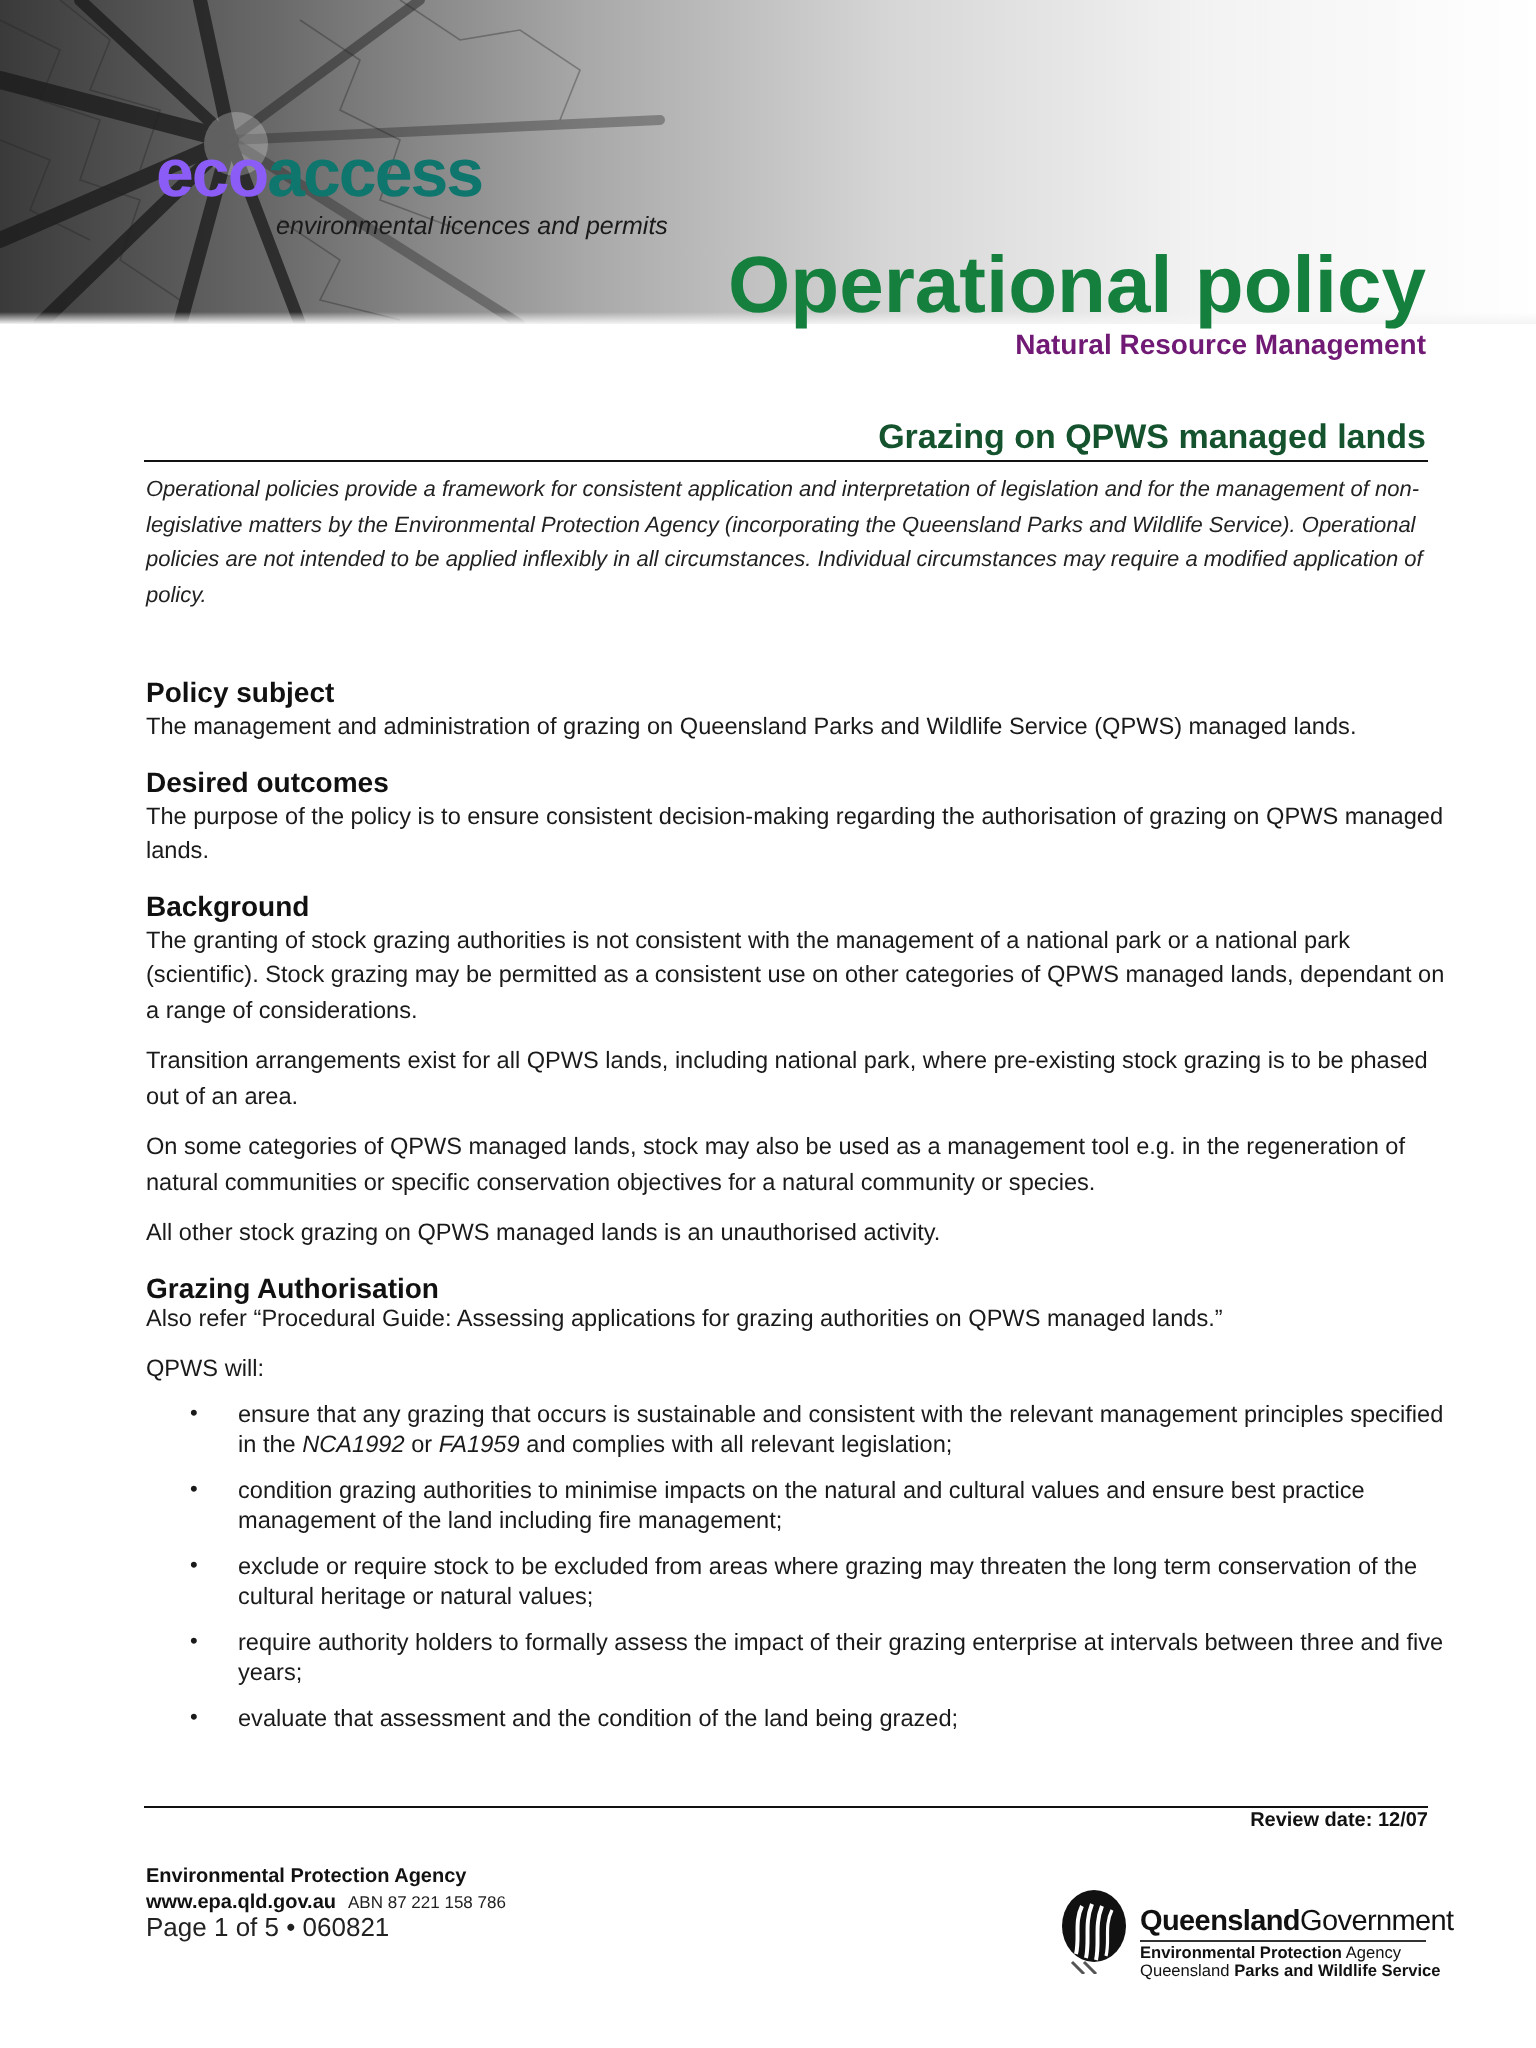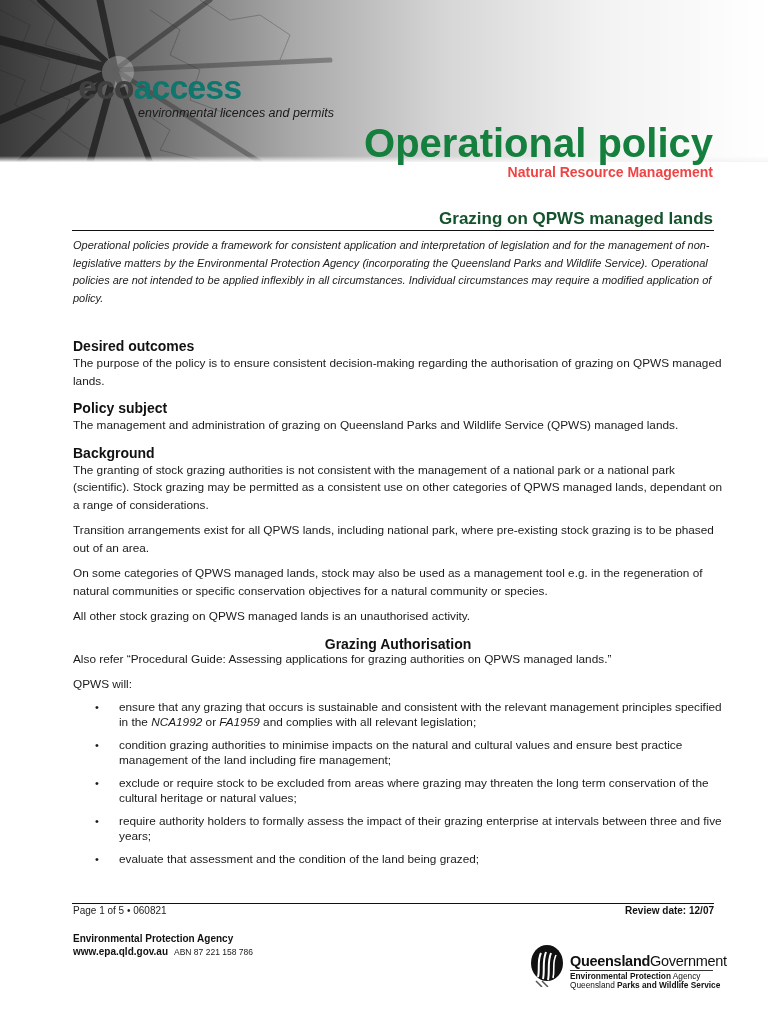"eco" .logo .eco { color: #404040 -> #8b5cf6 }
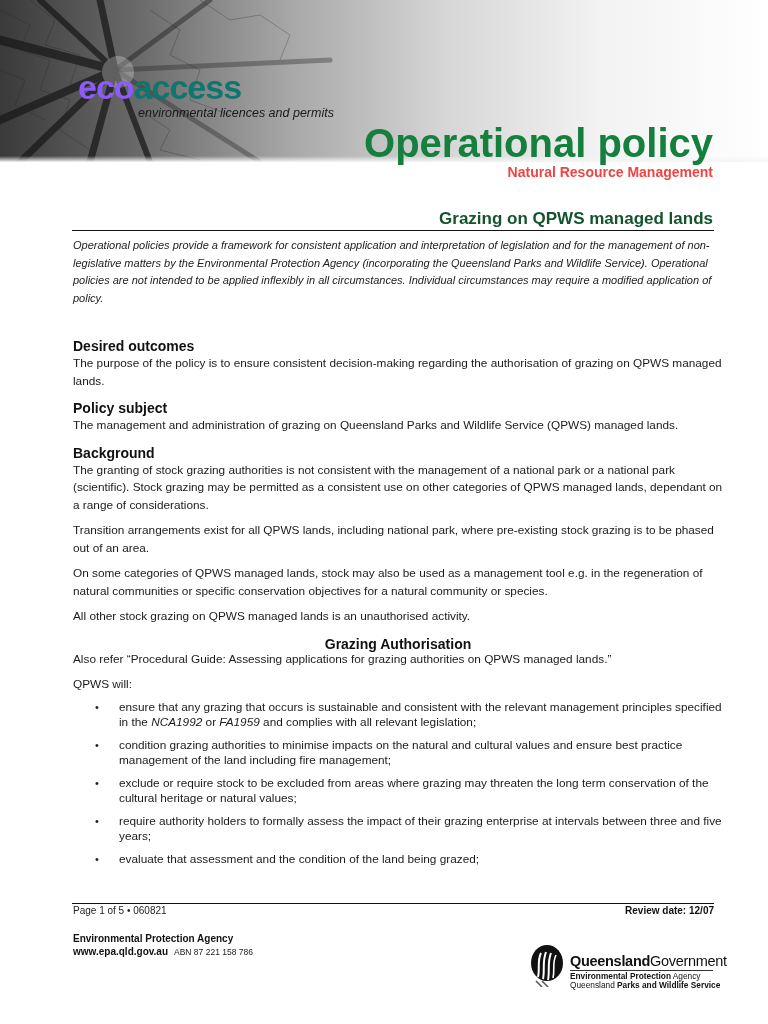"Natural Resource Management" .category { color: #ef4444 -> #701a75 }
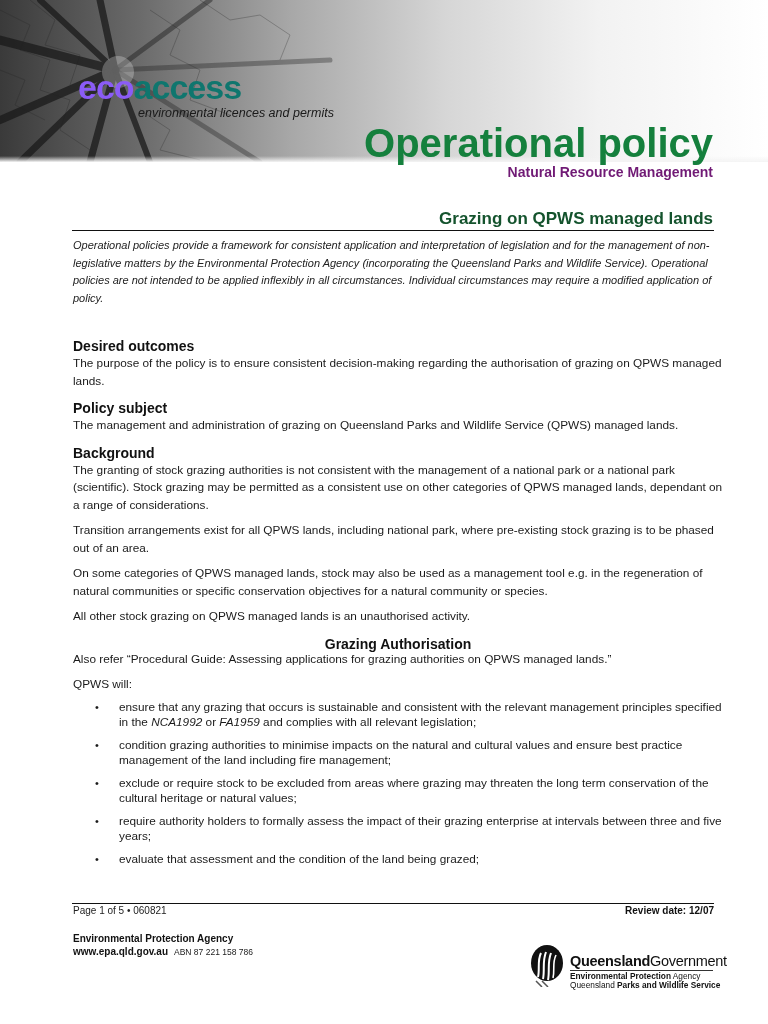"Desired outcomes" div.sec { order: before "Policy subject" -> after "Policy subject" }
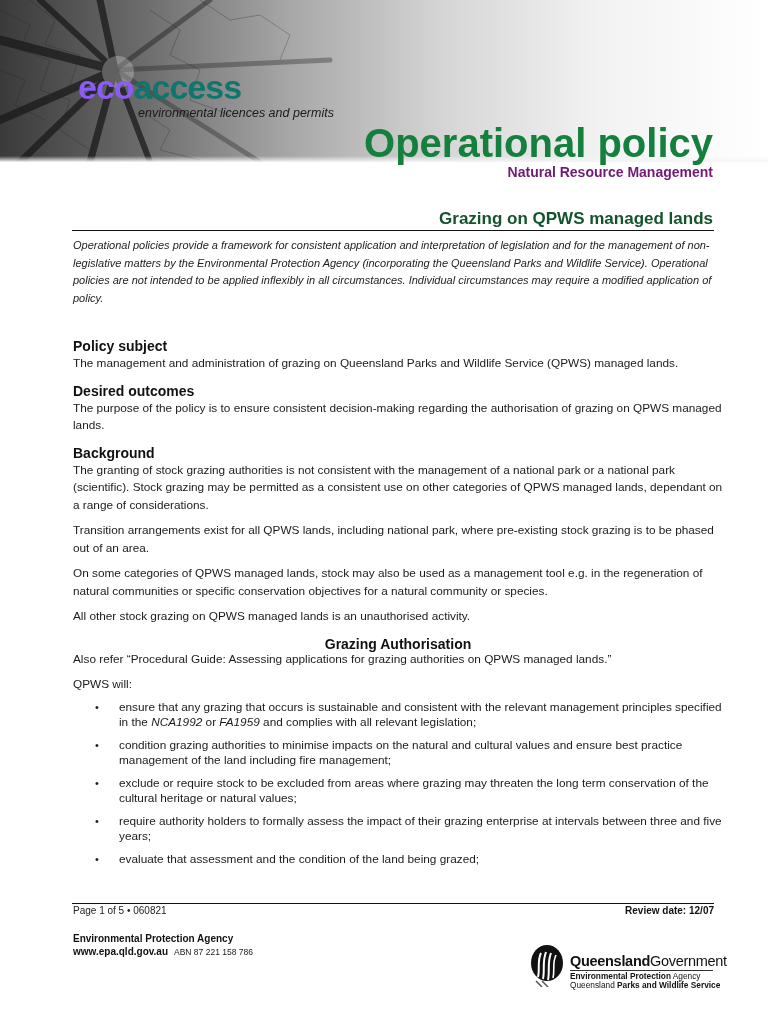"Grazing Authorisation" .body h3 { text-align: center -> none }
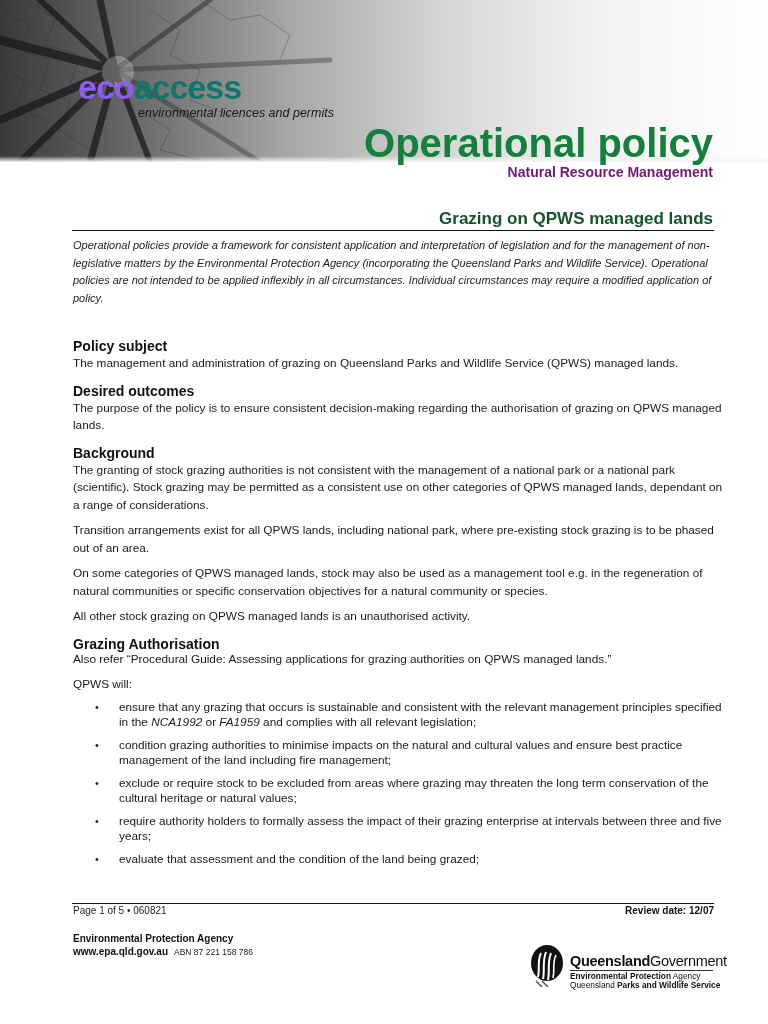"Page 1 of 5 •" .page-info { font-size: 10px -> 13px; top: 905px -> 956px }
